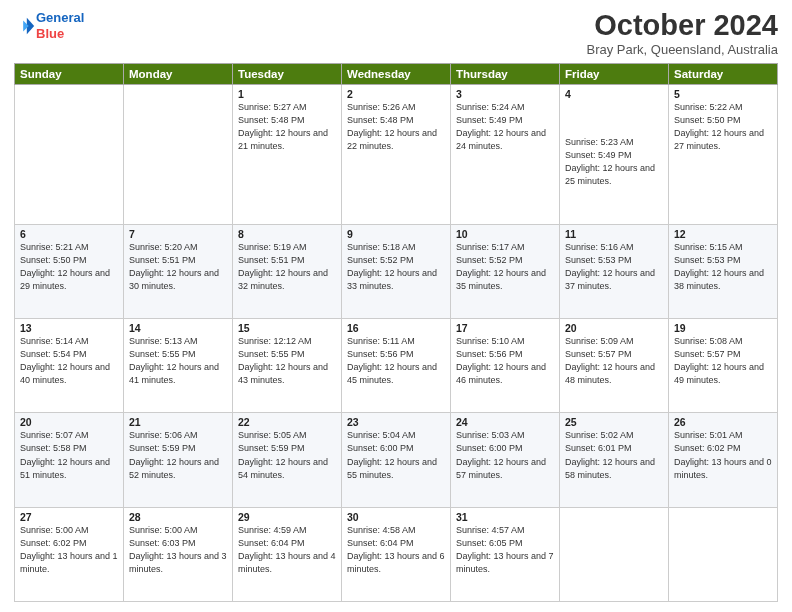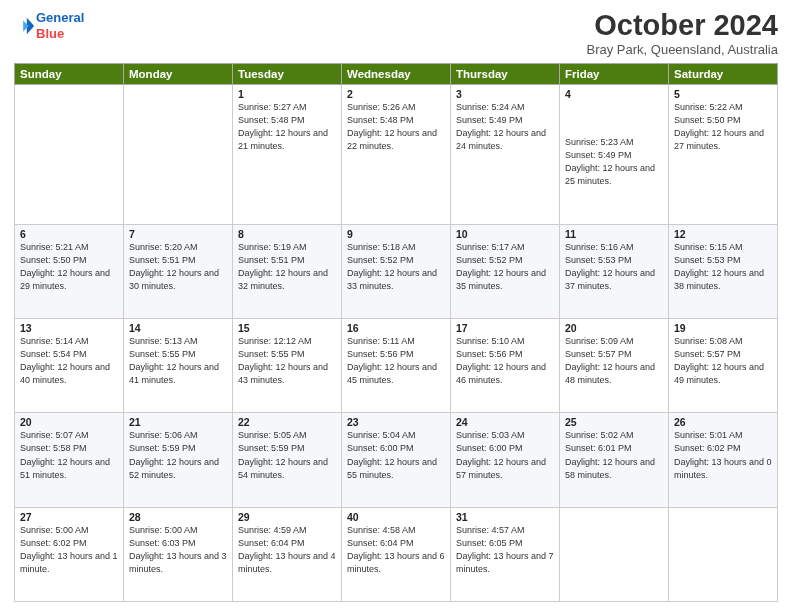"40" div.day-number { text: 40 -> 30 }
